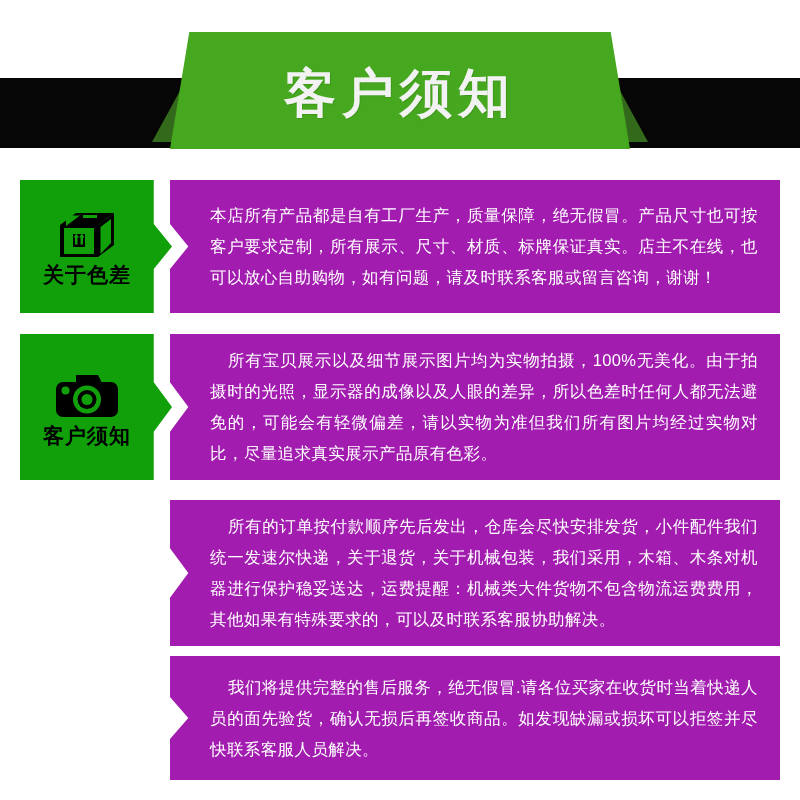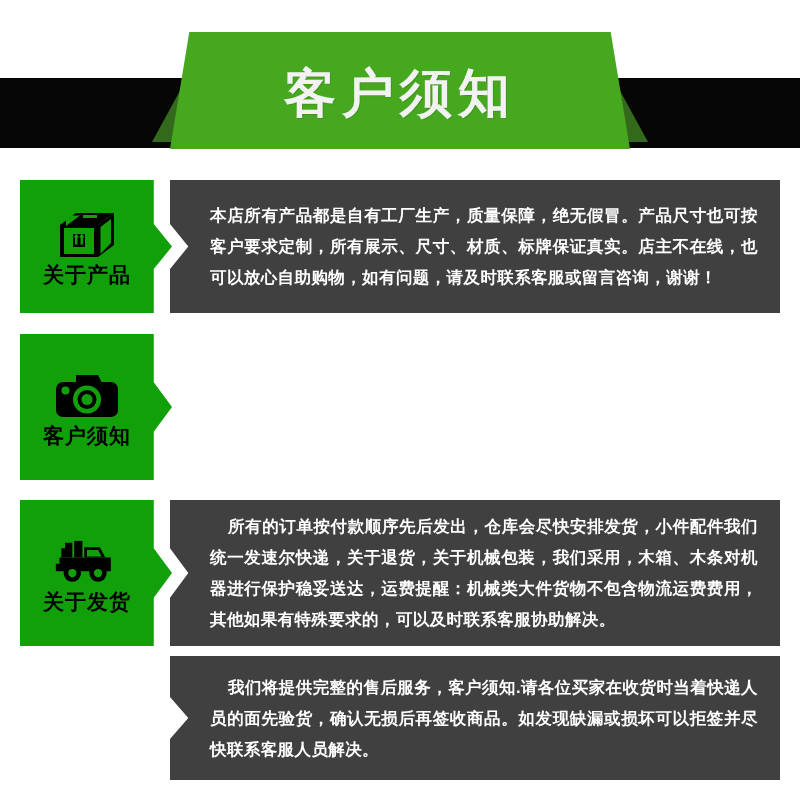"本店所有产品都是自有工厂生产，质量保障，绝无假冒。产品尺寸也可按客户要求定制，所" .panel { background: #404040 -> #a21caf; font-weight: bold -> none }
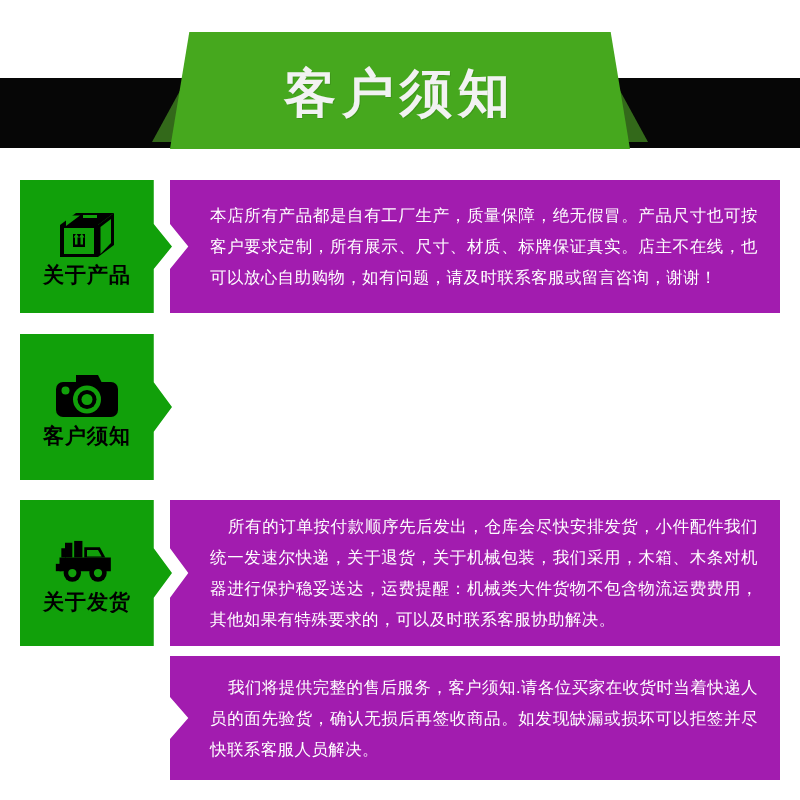"关于产品" div.badge-label { text: 产品 -> 色差 }
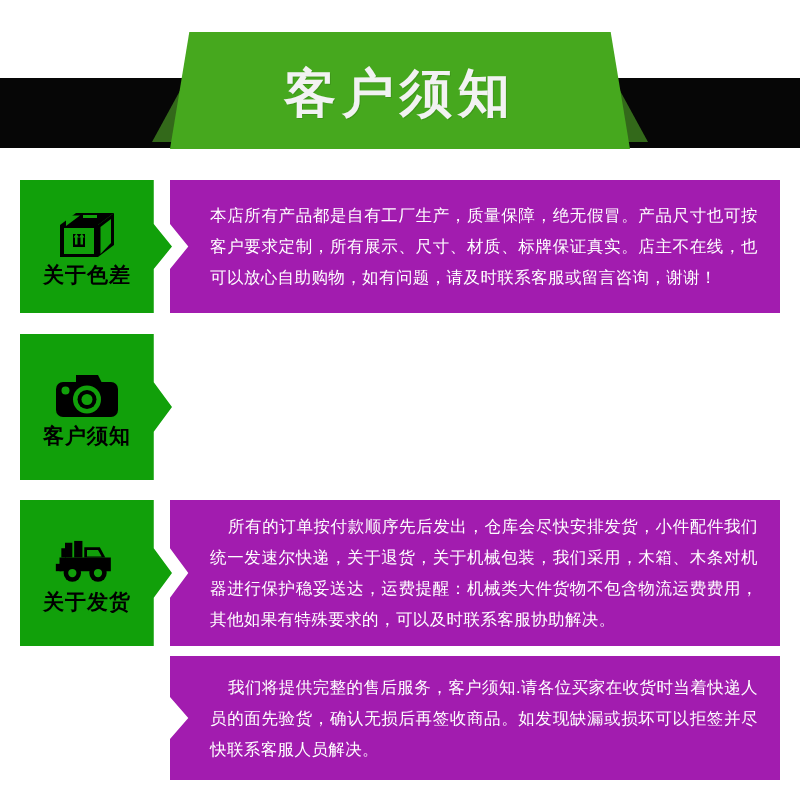"所有宝贝展示以及细节展示图片均为实物拍摄，100%无美化。由于拍摄时的光照，显示" div.panel { html: none -> <div> <div>所有宝贝展示以及细节展示图片均为实物拍摄，100%无美化。由于拍摄时的光照，显示器的成像以及人眼的差异，所以色差时任何人都无法避免的，可能会有轻微偏差，请以实物为准但我们所有图片均经过实物对比，尽量追求真实展示产品原有色彩。</div> </div> }
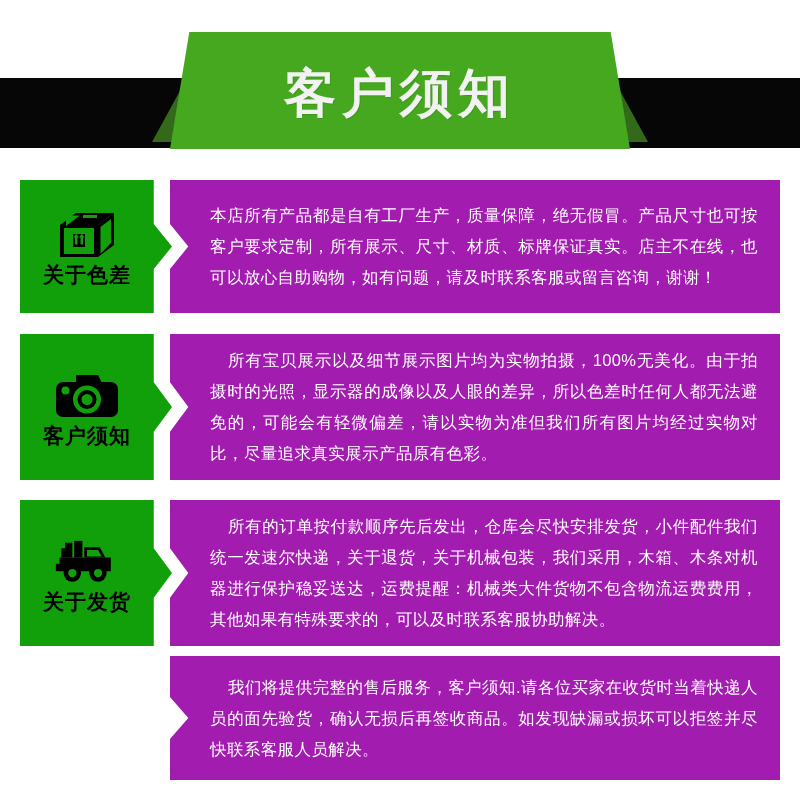"关于发货" div.badge { html: <div> <div> <svg> <rect></rect> <rect></rect> <rect></rect> <path></path> <path></path> <path></path> <rect></rect> <circle></circle> <circle></circle> <circle></circle> <circle></circle> </svg> </div> <div>关于发货</div> </div> -> none }
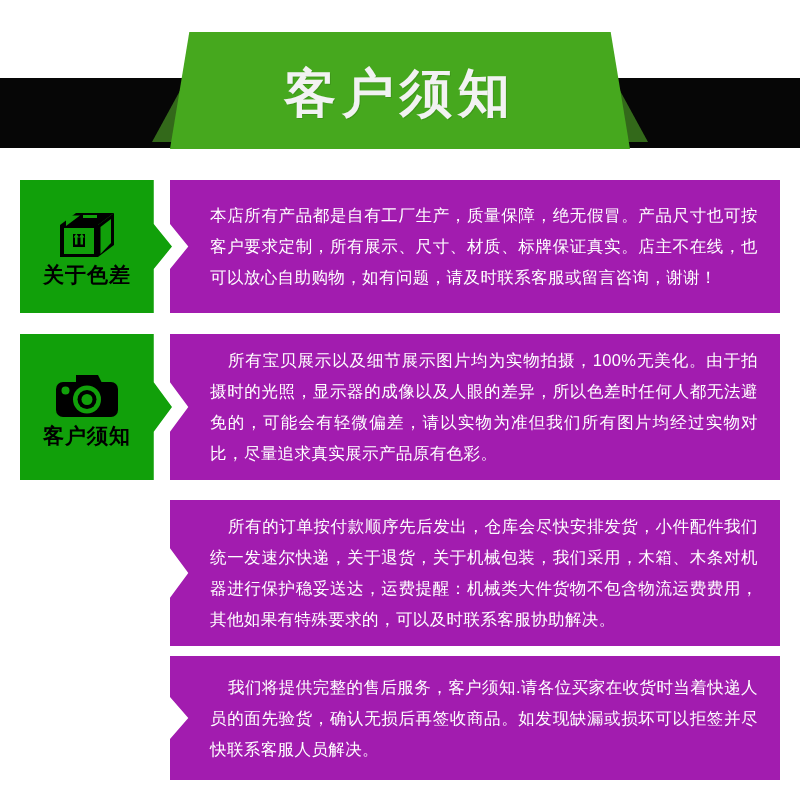"我们将提供完整的售后服务，客户须知.请各位买家在收货时当着快递人员的面先验货，确" div.panel-text { text: 客户须知 -> 绝无假冒 }
